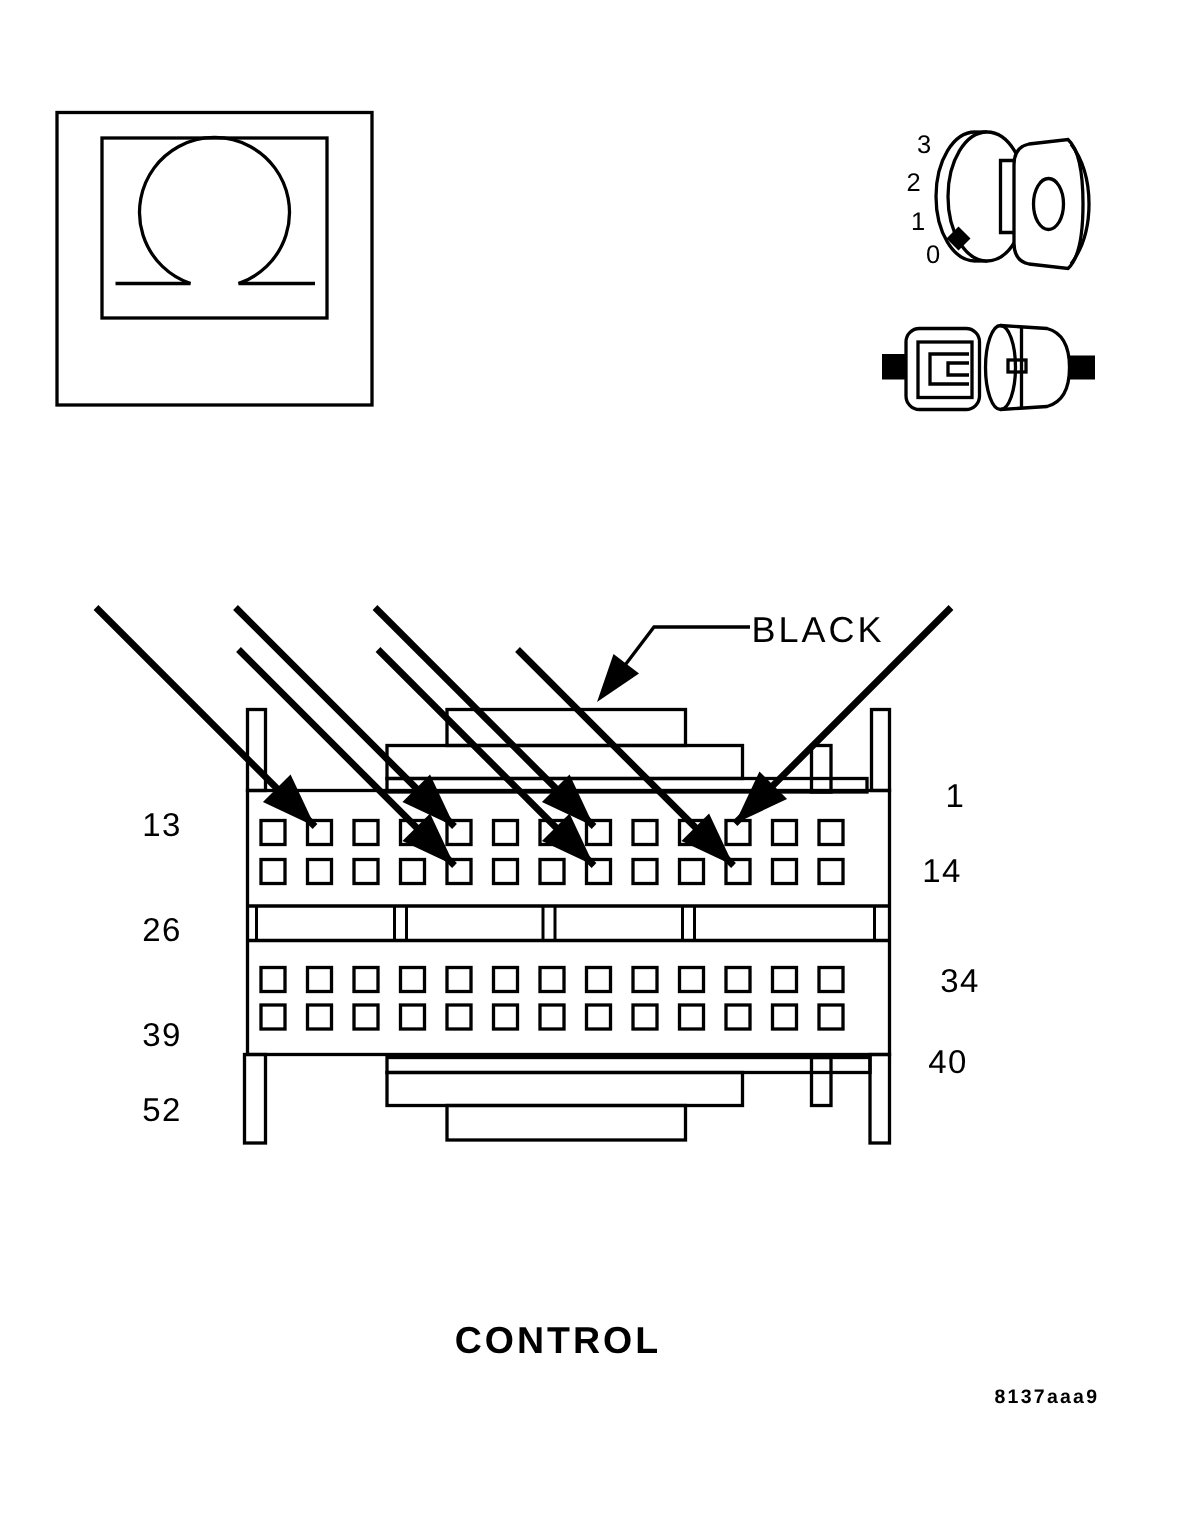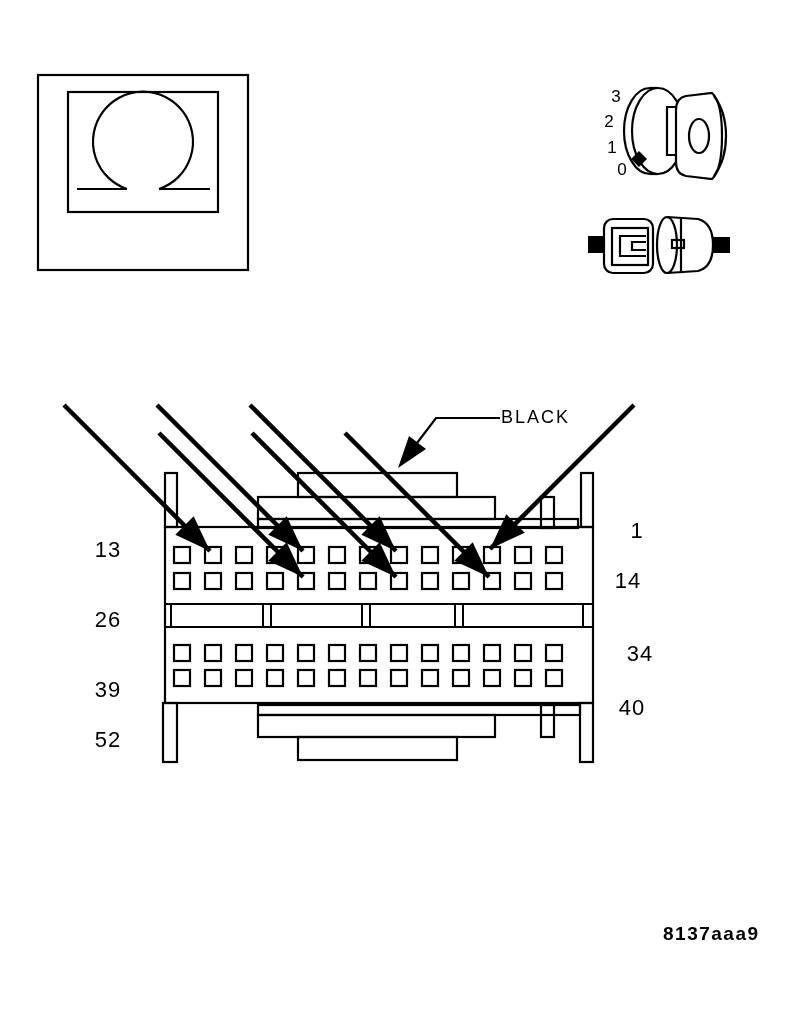"BLACK" .black-lbl { font-size: 18px -> 24px }
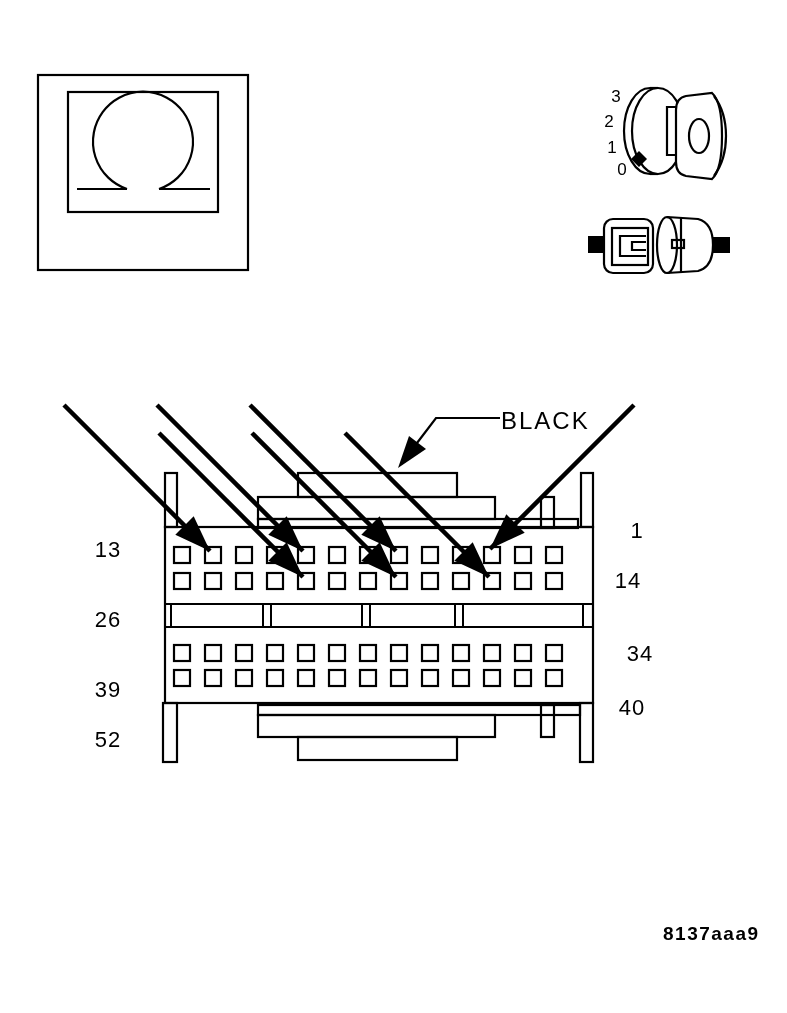"CONTROL" div { html: none -> <div>CONTROL</div> }
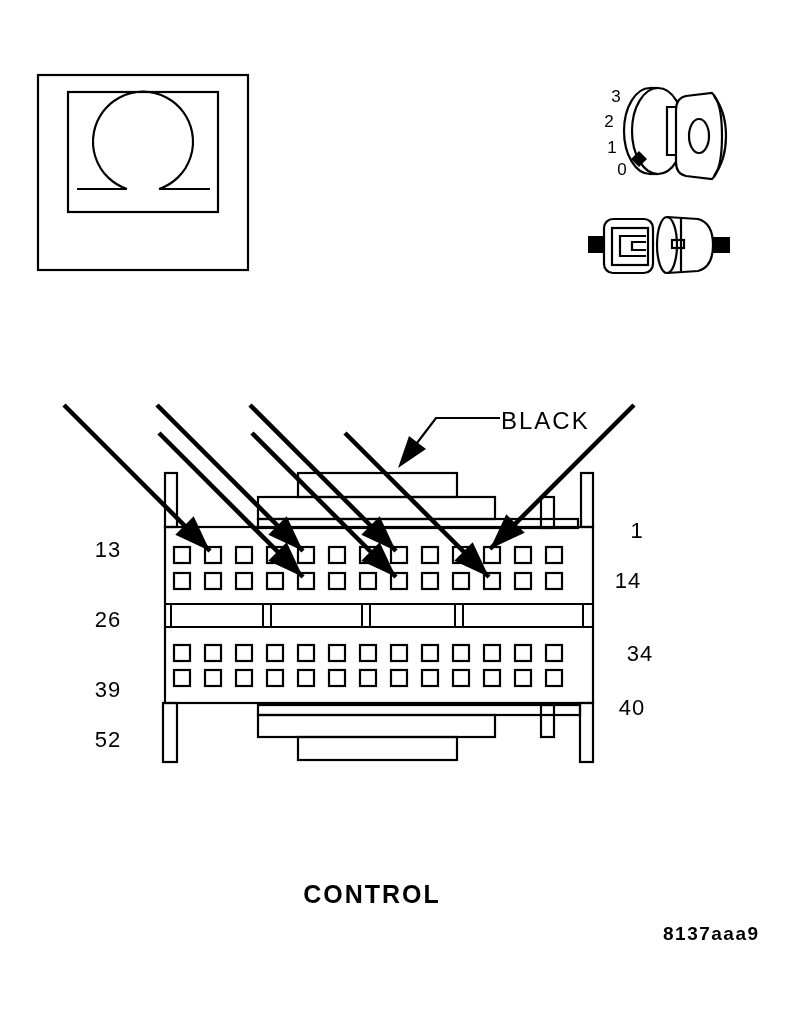"8137aaa9" .figid { font-size: 19px -> 13px }
